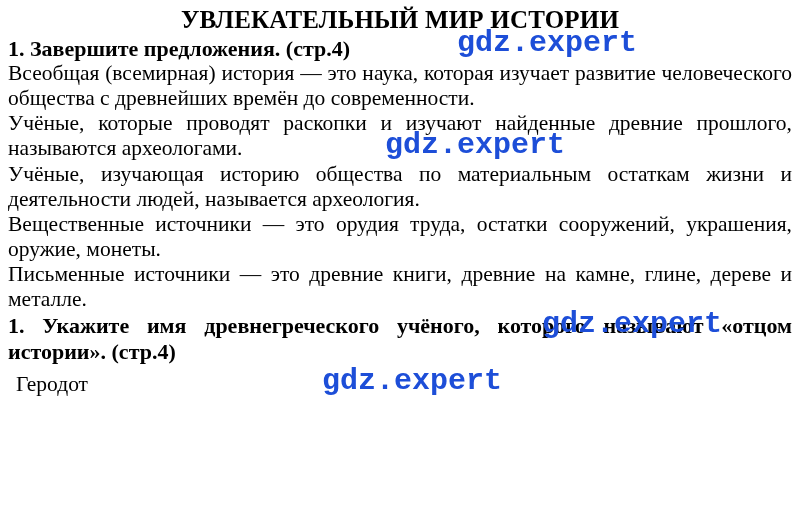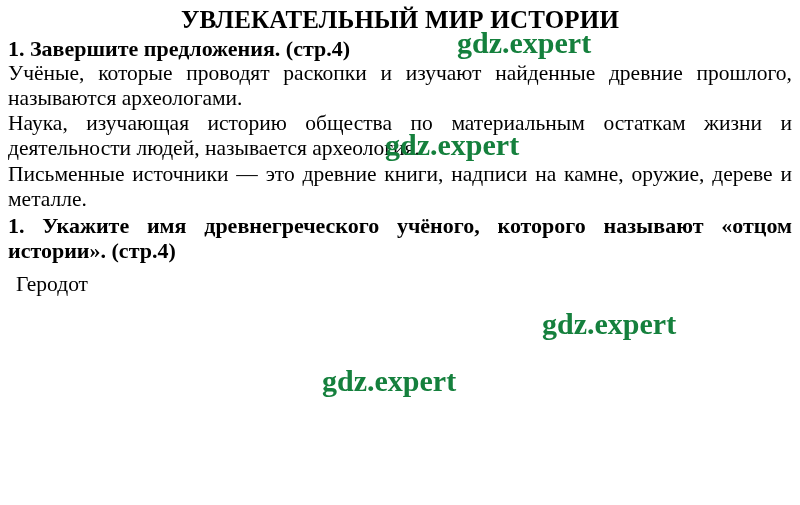"gdz.expert" .wm { color: #15803d -> #1d4ed8; font-family: Liberation Serif, serif -> Liberation Mono, monospace }
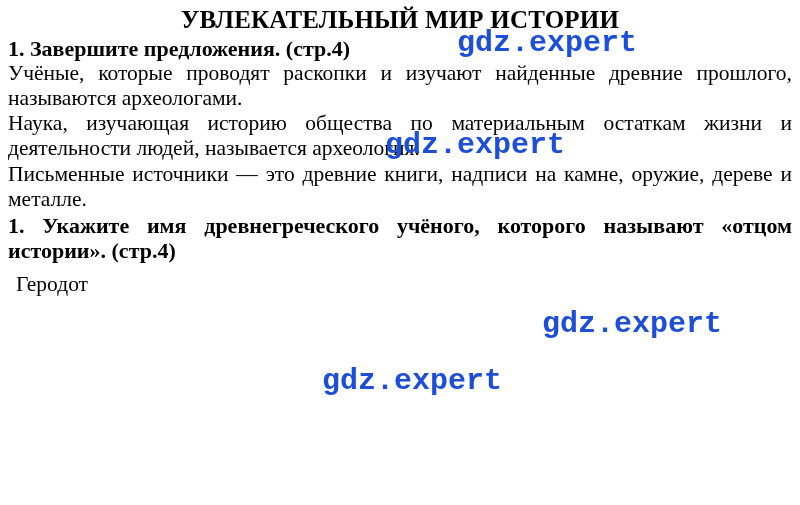"Всеобщая (всемирная) история — это" p.para { html: none -> <p>Всеобщая (всемирная) история — это наука, которая изучает развитие человеческого общества с древнейших времён до современности.</p> }
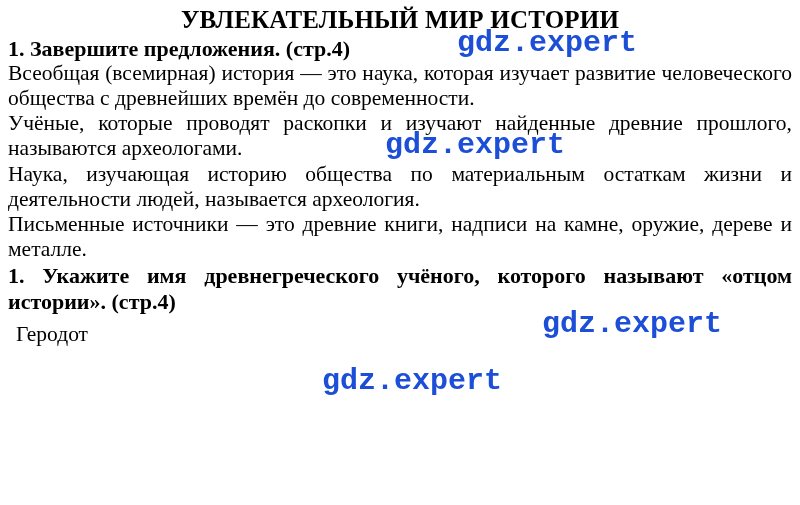"Наука, изучающая историю общества по" p.para { text: Наука -> Учёные }
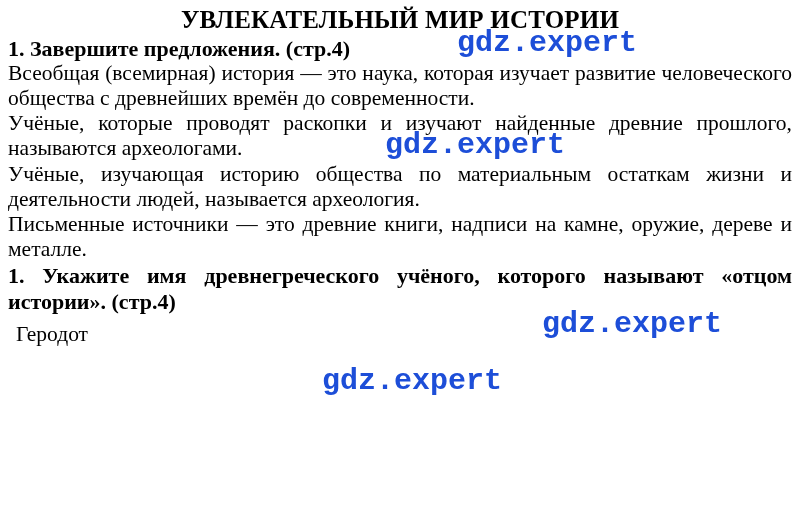"Вещественные источники — это орудия" p.para { html: none -> <p>Вещественные источники — это орудия труда, остатки сооружений, украшения, оружие, монеты.</p> }
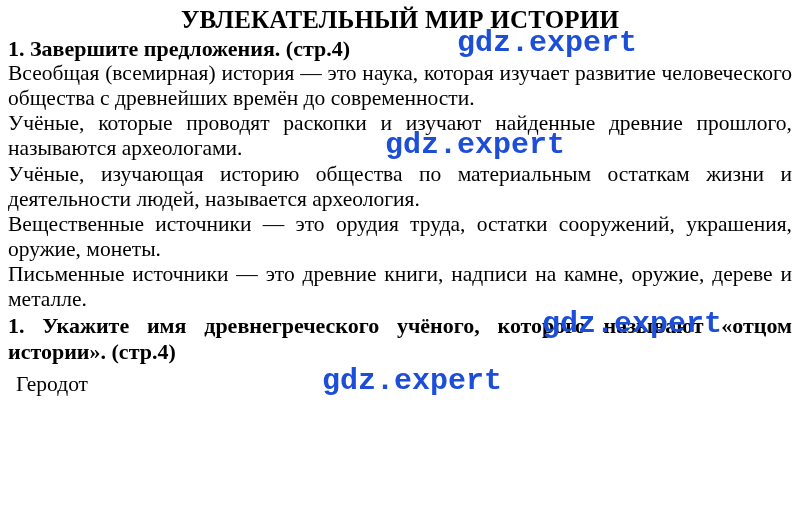"Письменные источники — это древние" p.para { text: надписи на камне, оружие -> древние на камне, глине }
